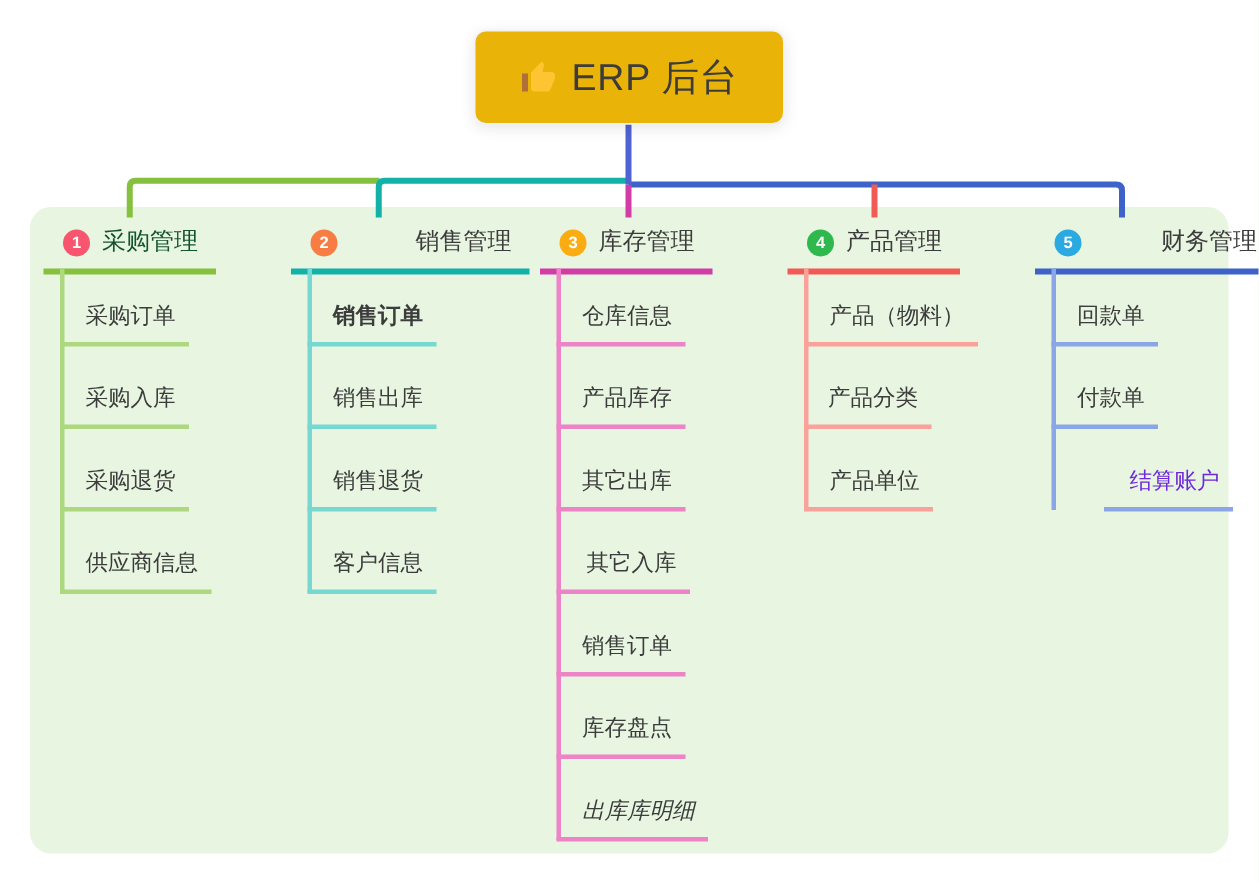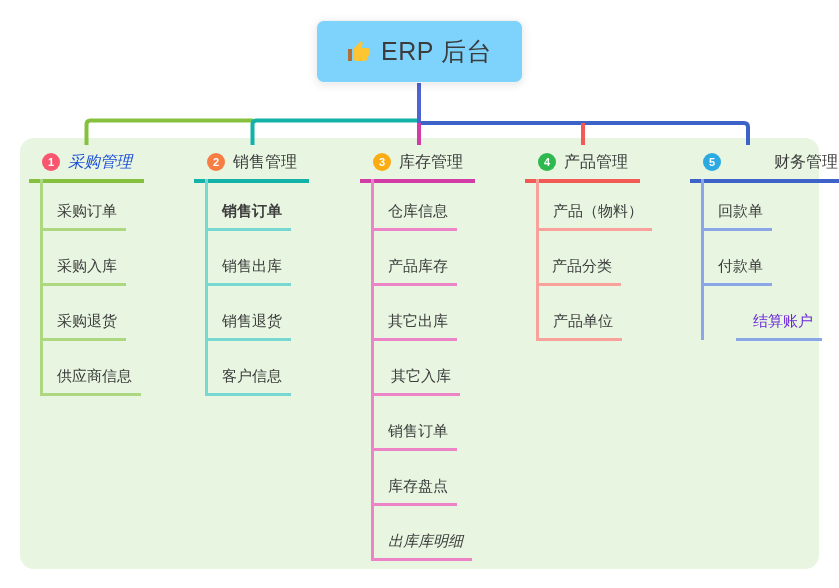"ERP 后台" .root-node { background: #7dd3fc -> #eab308 }
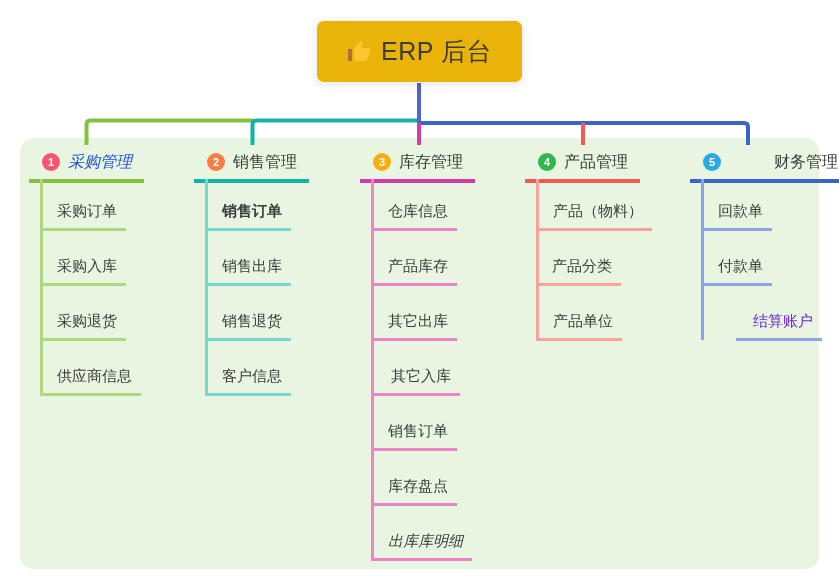"采购管理" span.branch-label { color: #1d4ed8 -> #14532d; font-style: italic -> none }
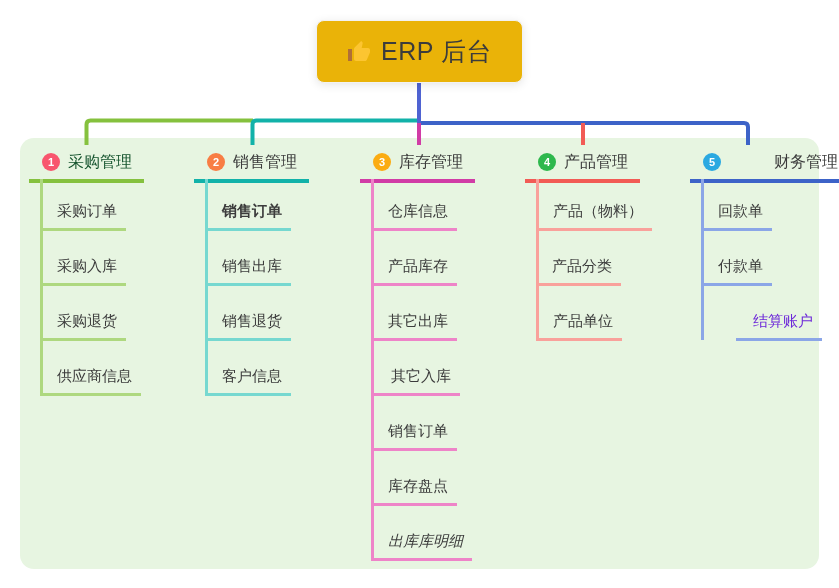"销售管理" span.branch-label { margin-left: none -> 44px }
